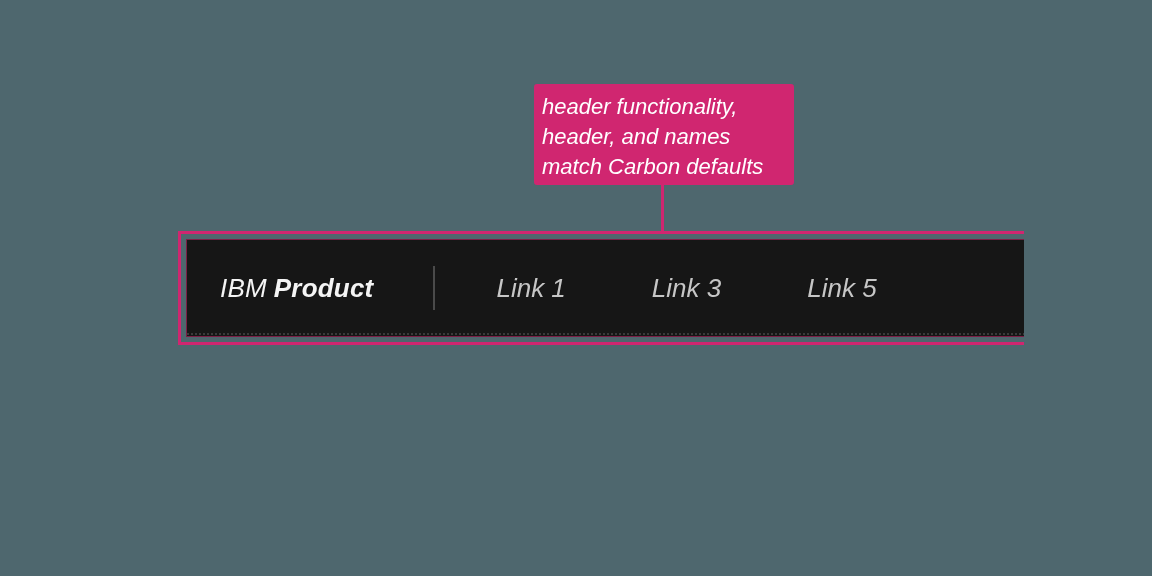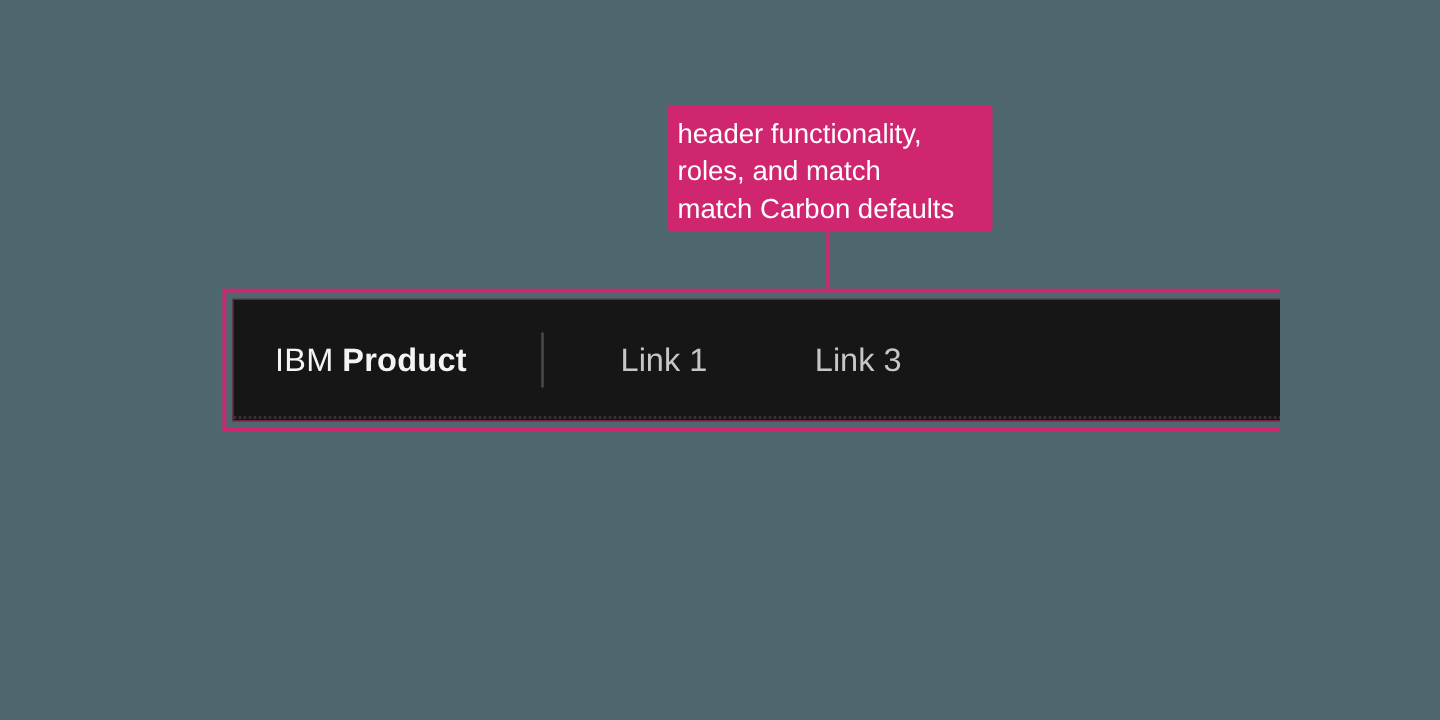"header functionality," .canvas { font-style: none -> italic }
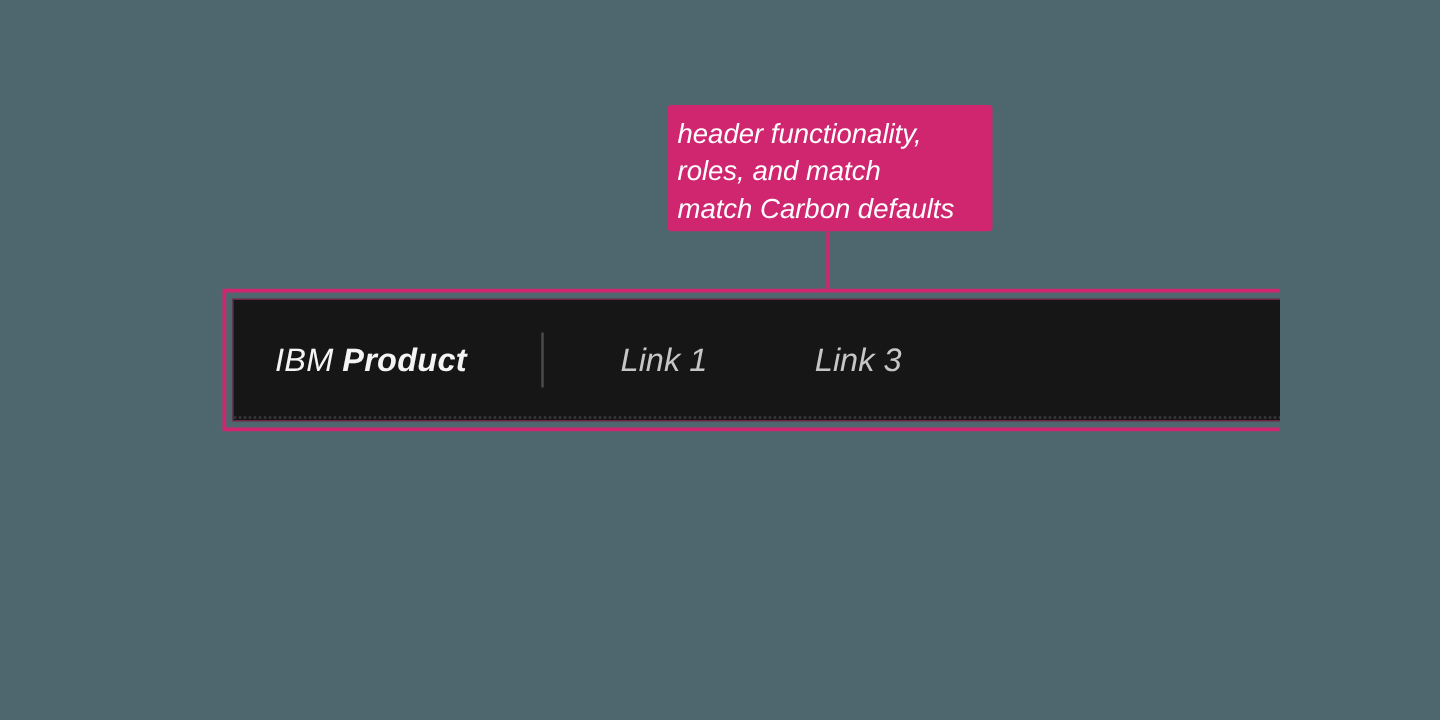"roles, and match" div.line { text: roles, and match -> header, and names }
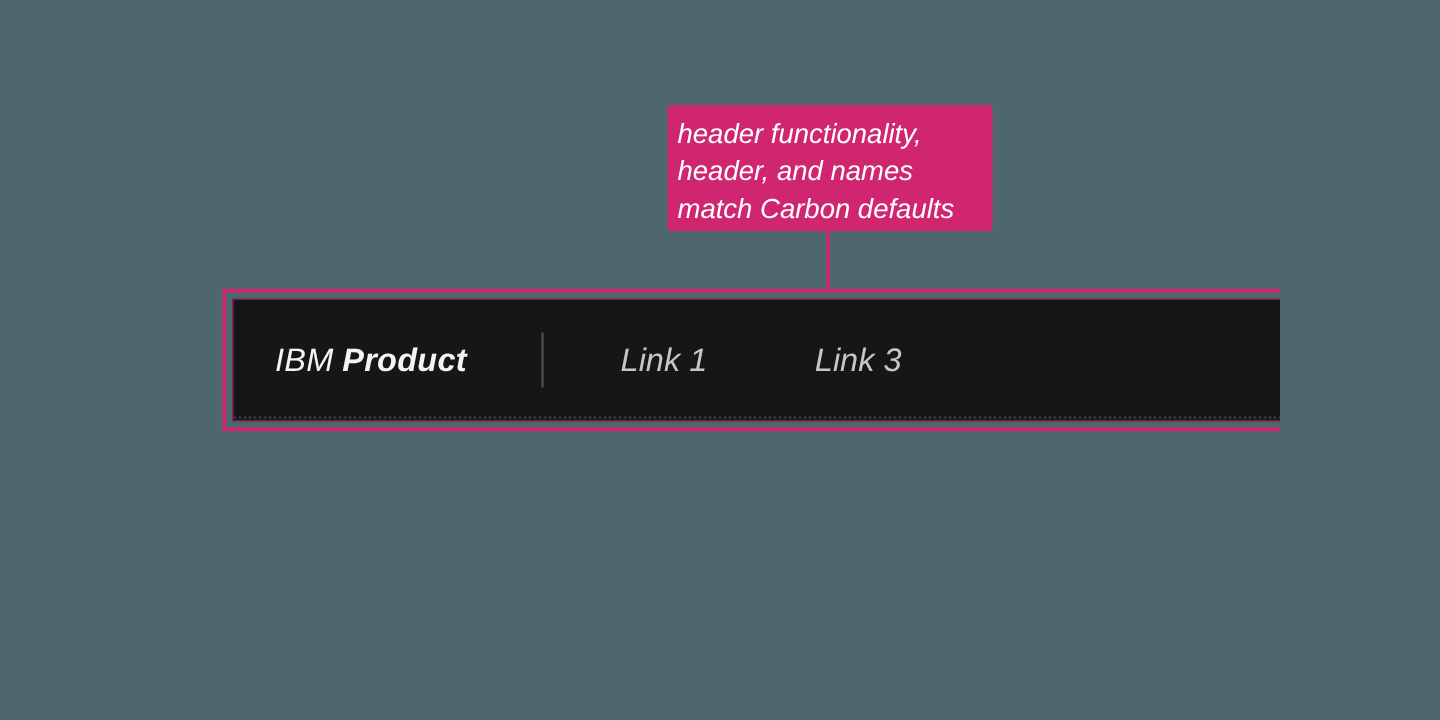"Link 5" li { html: none -> <li> <a>Link 5</a> </li> }
